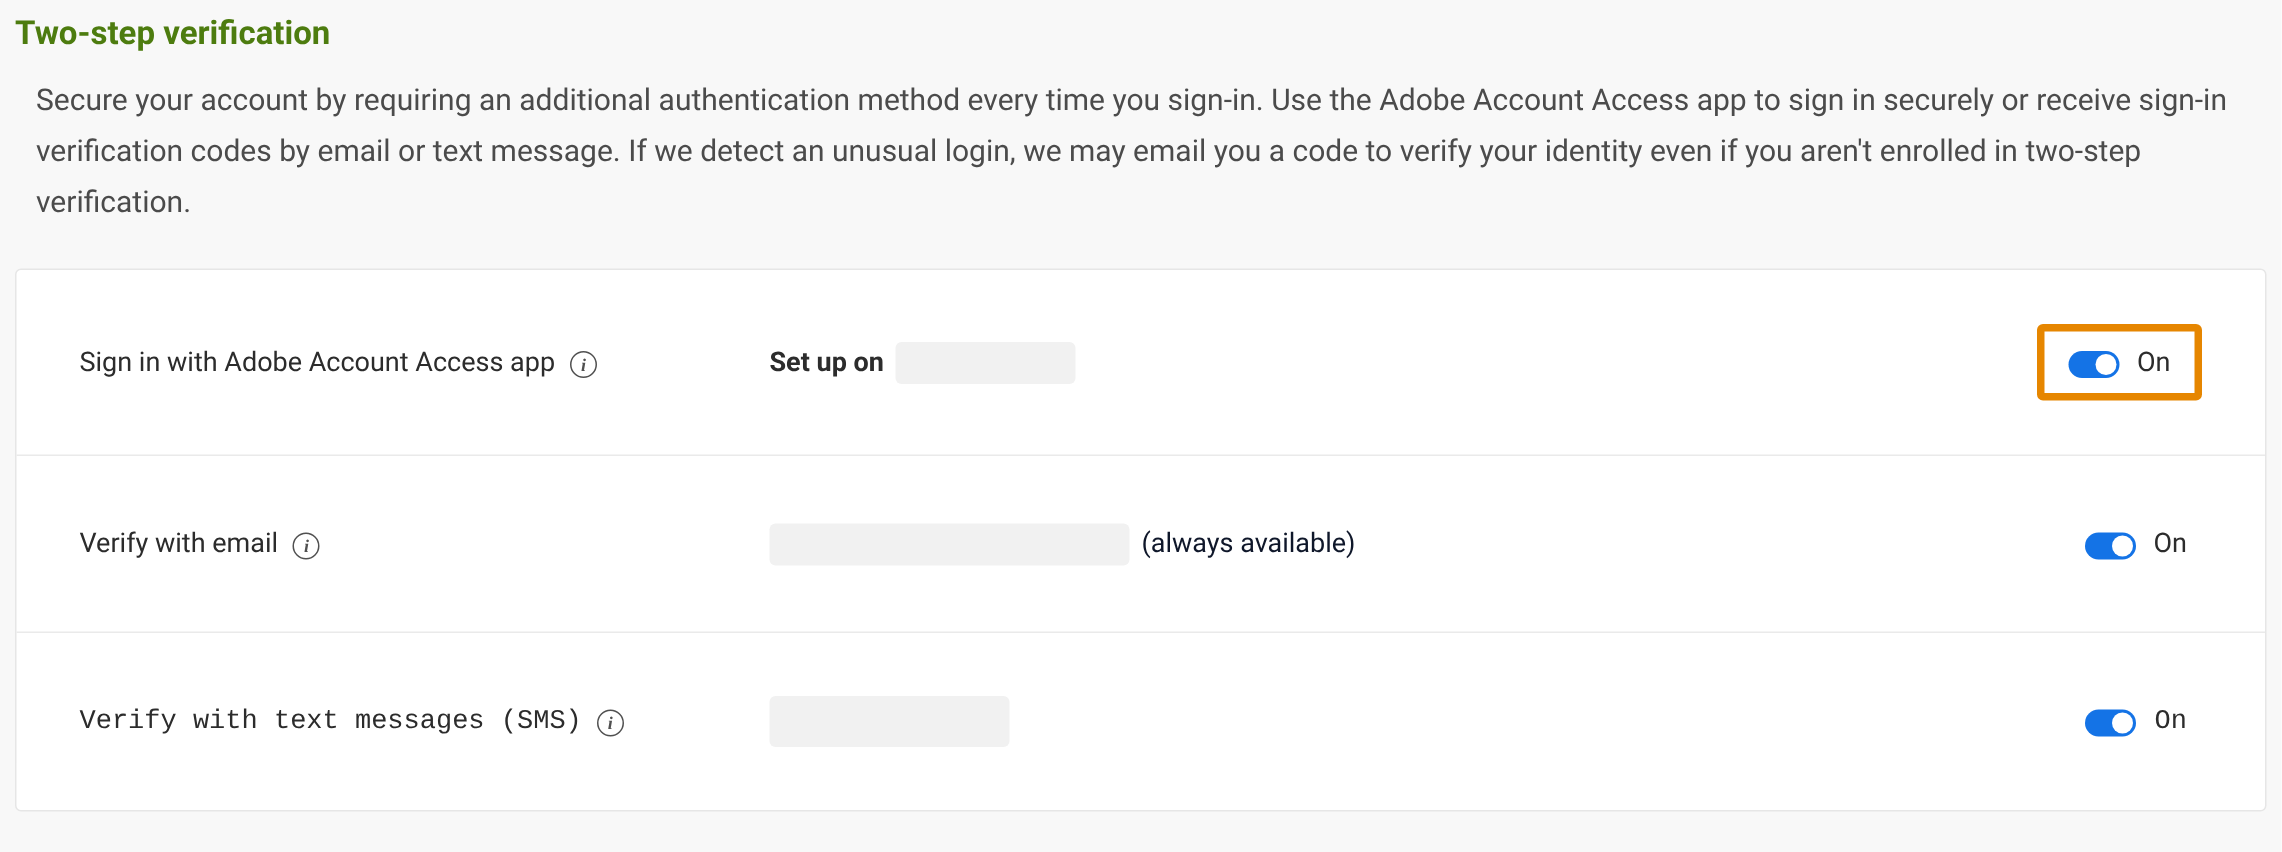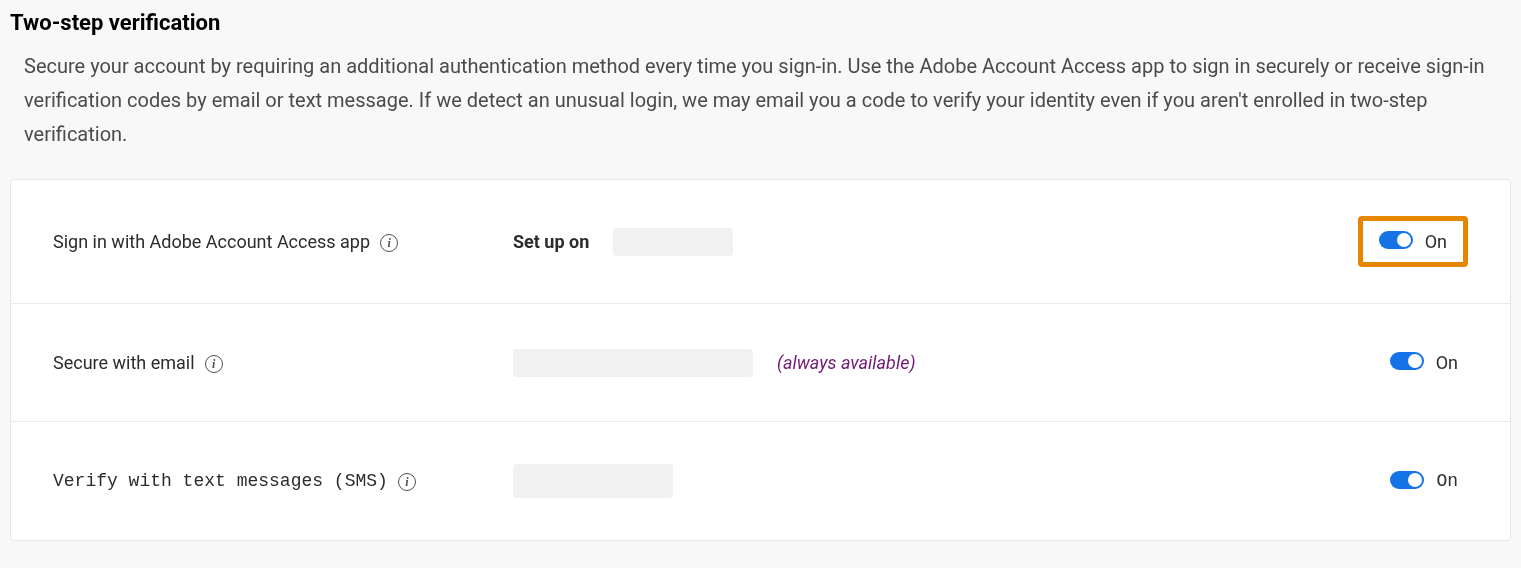"Two-step verification" .section-title { color: #000000 -> #4d7c0f }
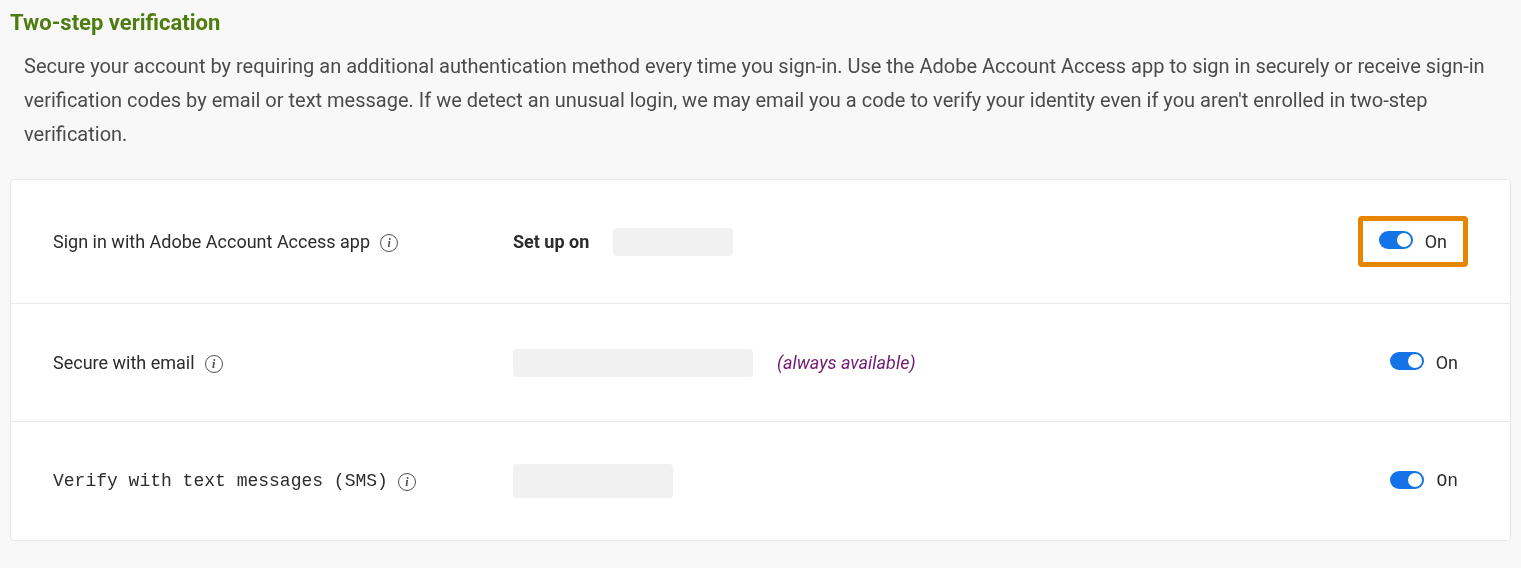"Set up on" .col-mid { gap: 24px -> 8px }
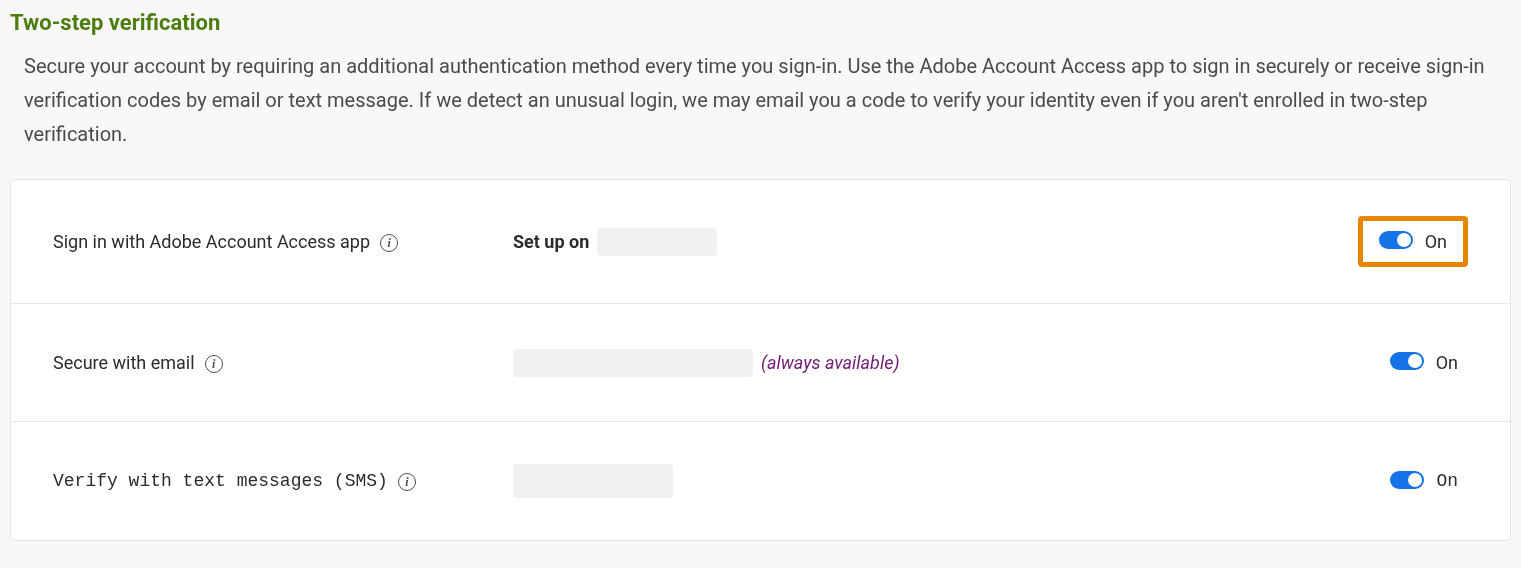"On" .col-toggle { align-items: flex-start -> flex-end }
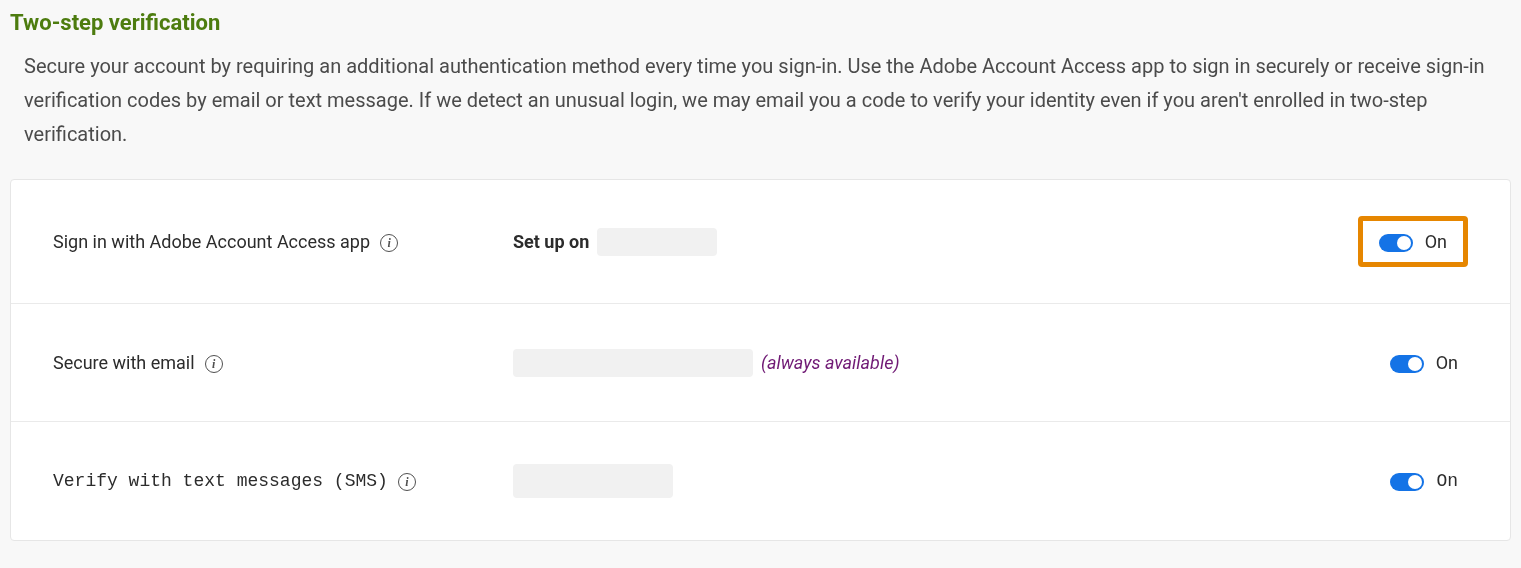"Secure with email" span.label-text { text: Secure -> Verify }
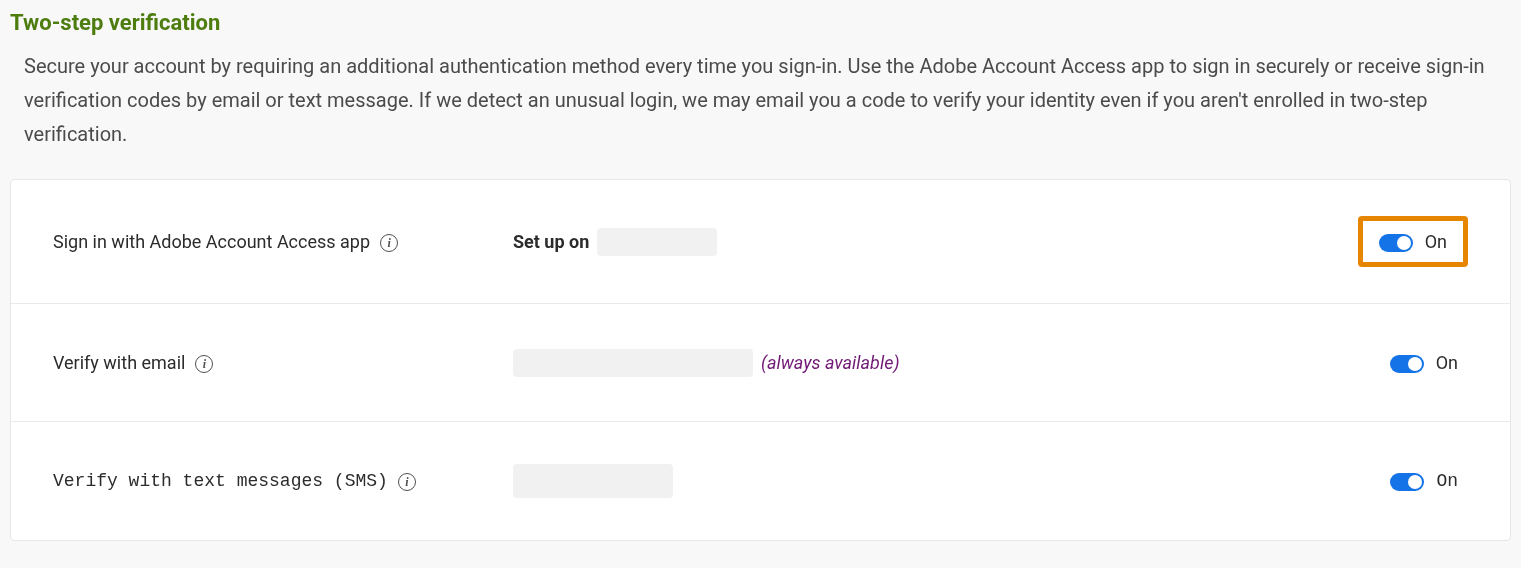"(always available)" .mid-suffix { color: #701a75 -> #0f172a; font-style: italic -> none }
